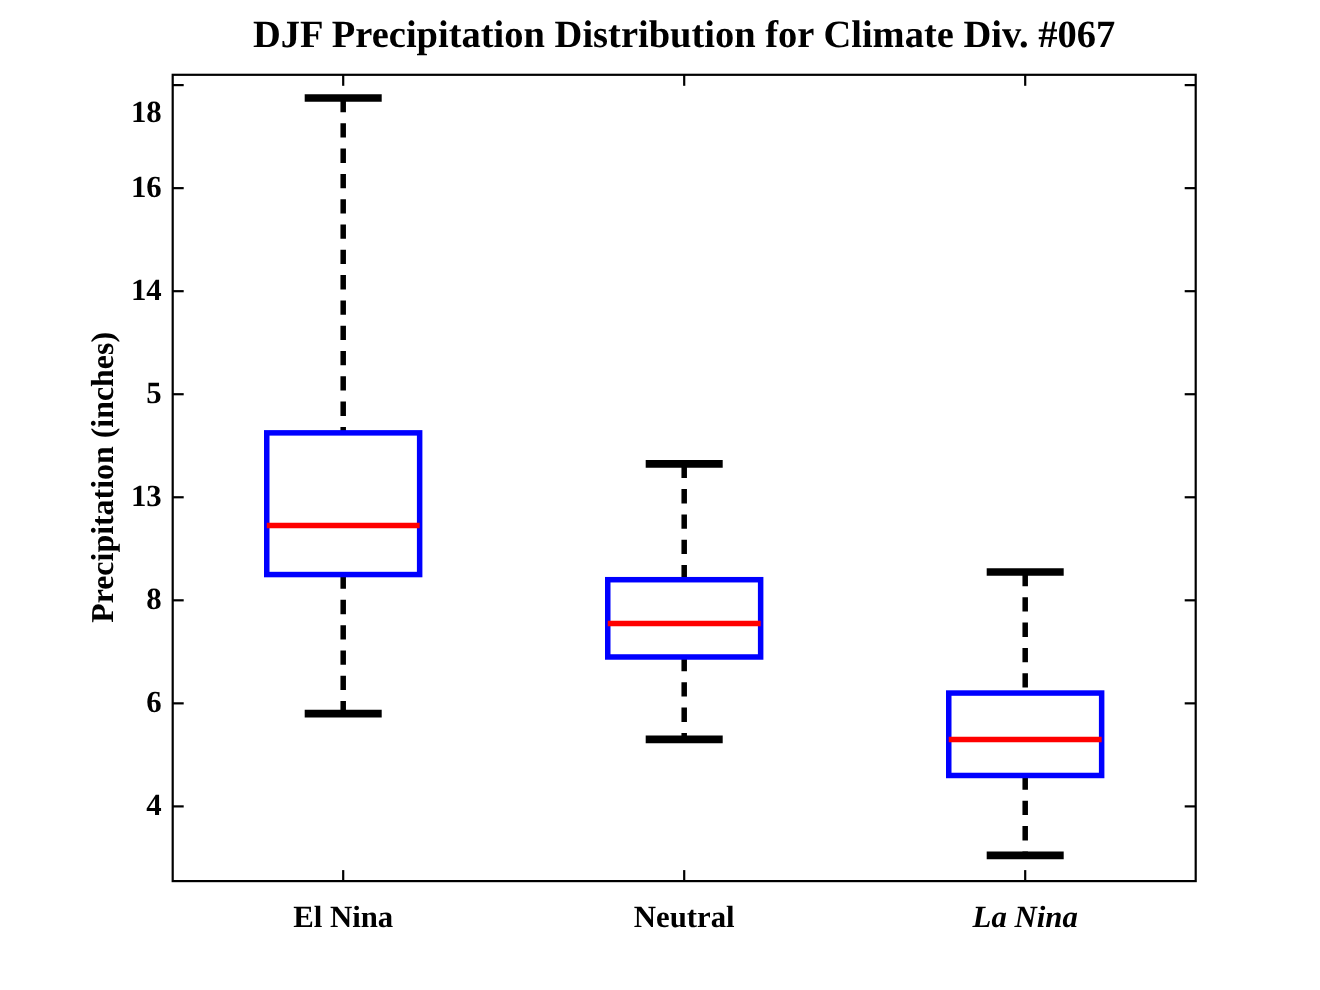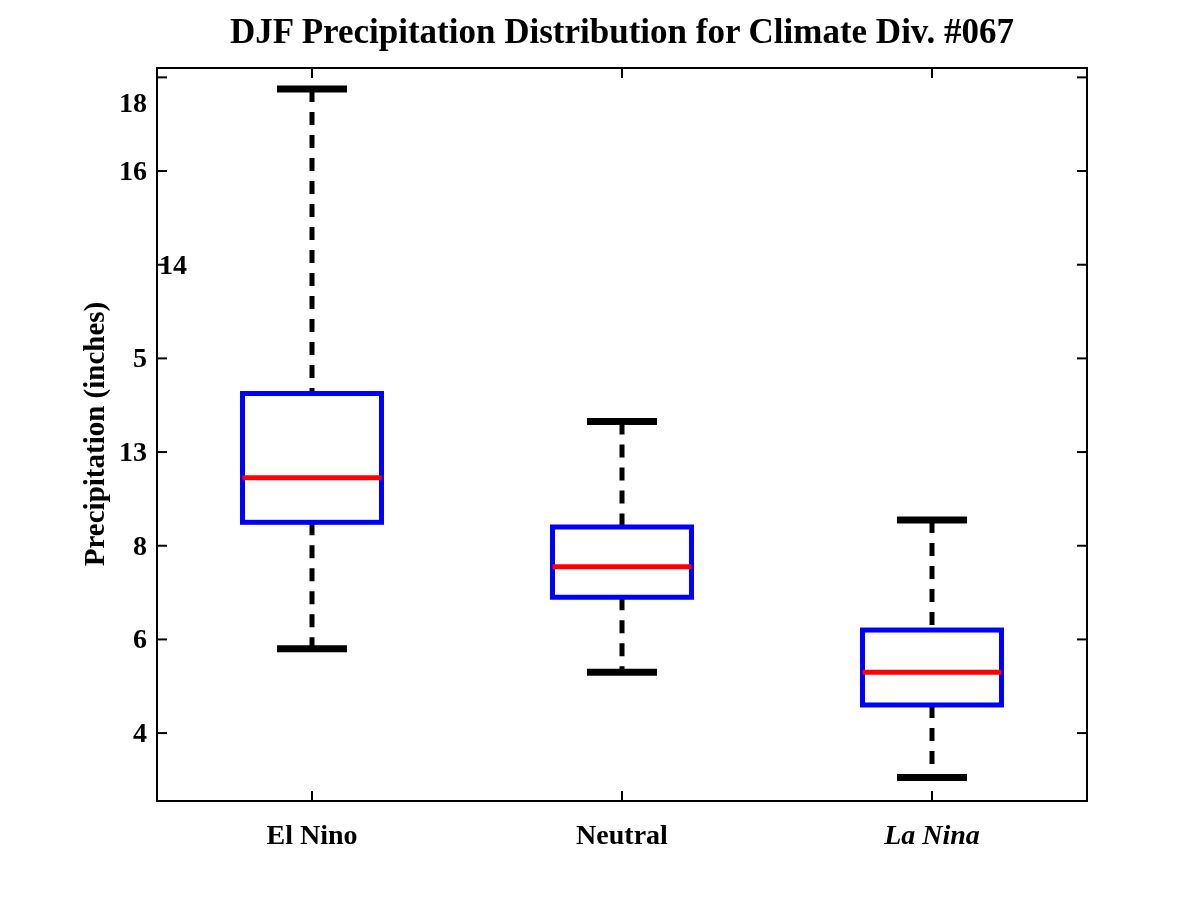"14" div.y-tick-label { padding-left: 40px -> none }
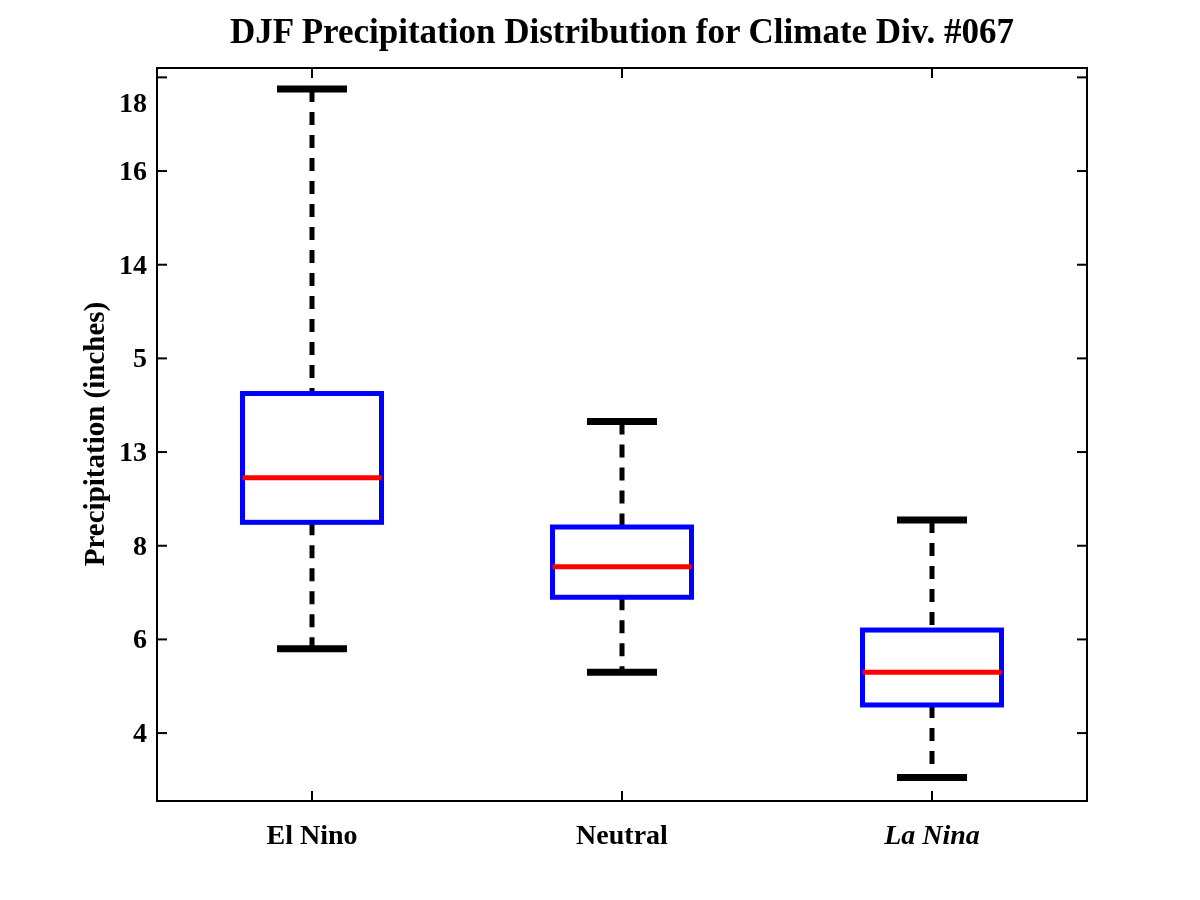"El Nino" div.x-tick-label { text: Nino -> Nina }
